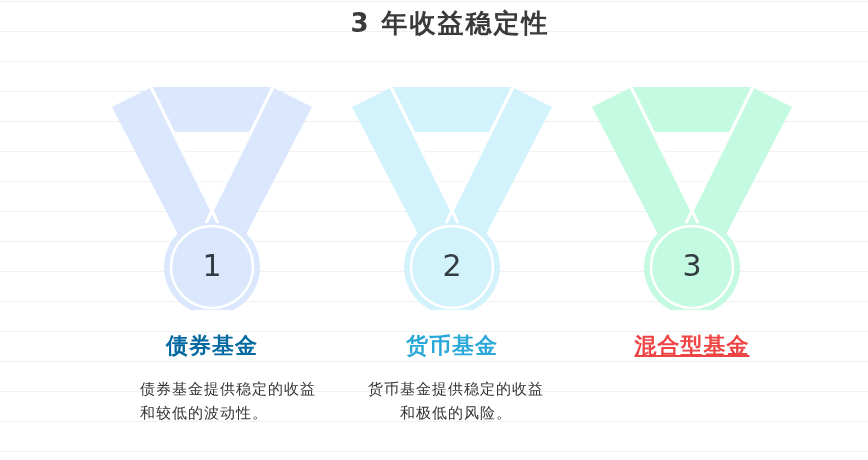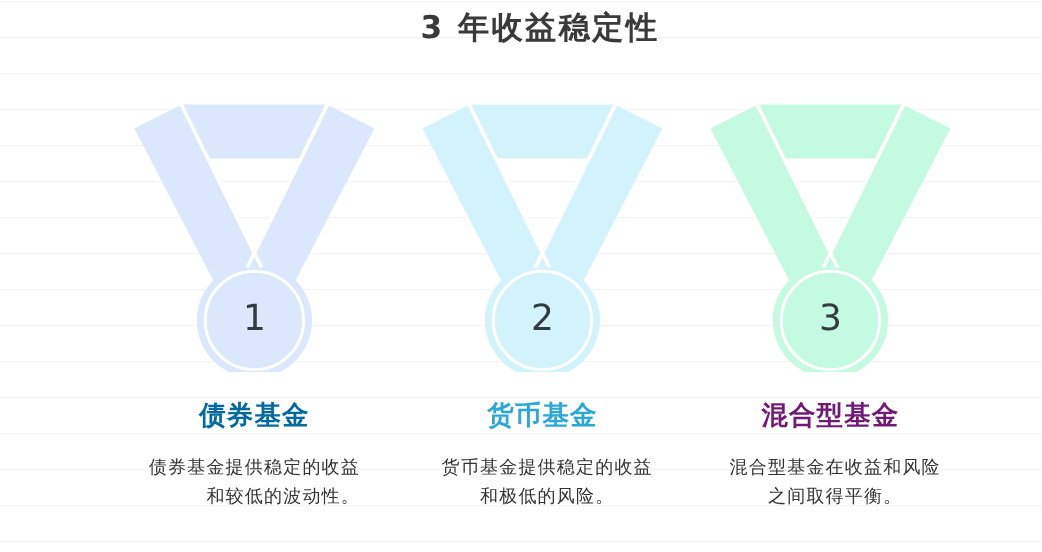"混合型基金" div.label { color: #701a75 -> #ef4444; text-decoration: none -> underline }
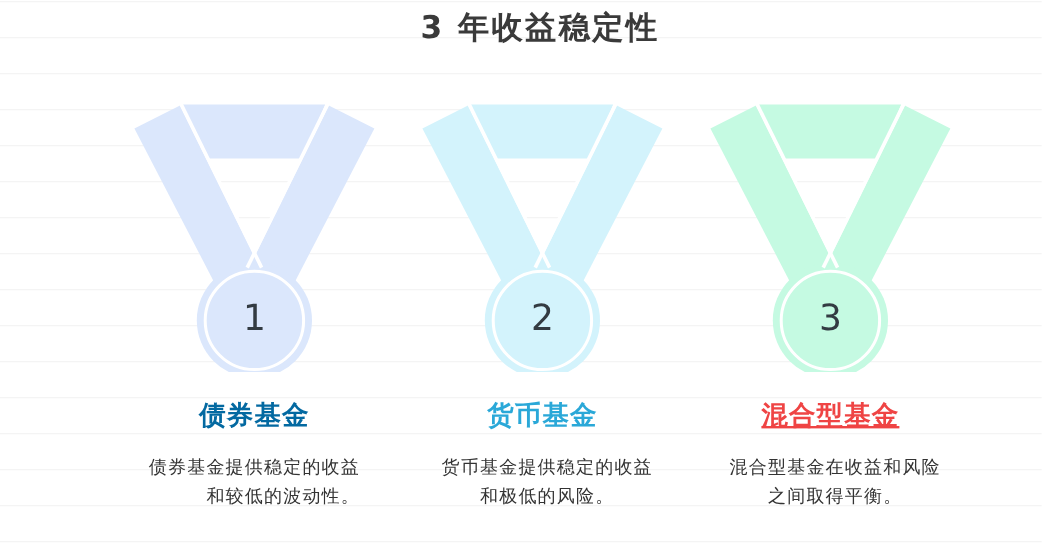"债券基金提供稳定的收益和较低的波动性。" .medal .desc.center { left: 24px -> 40px; text-align: right -> left }
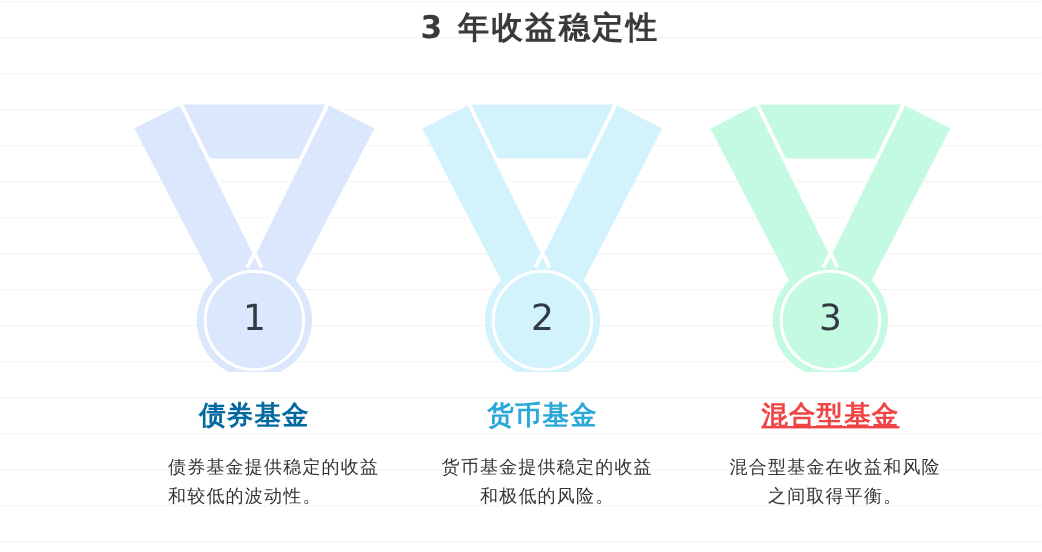"混合型基金在收益和风险之间取得平衡。" div.desc { html: <div>混合型基金在收益和风险之间取得平衡。</div> -> none }
